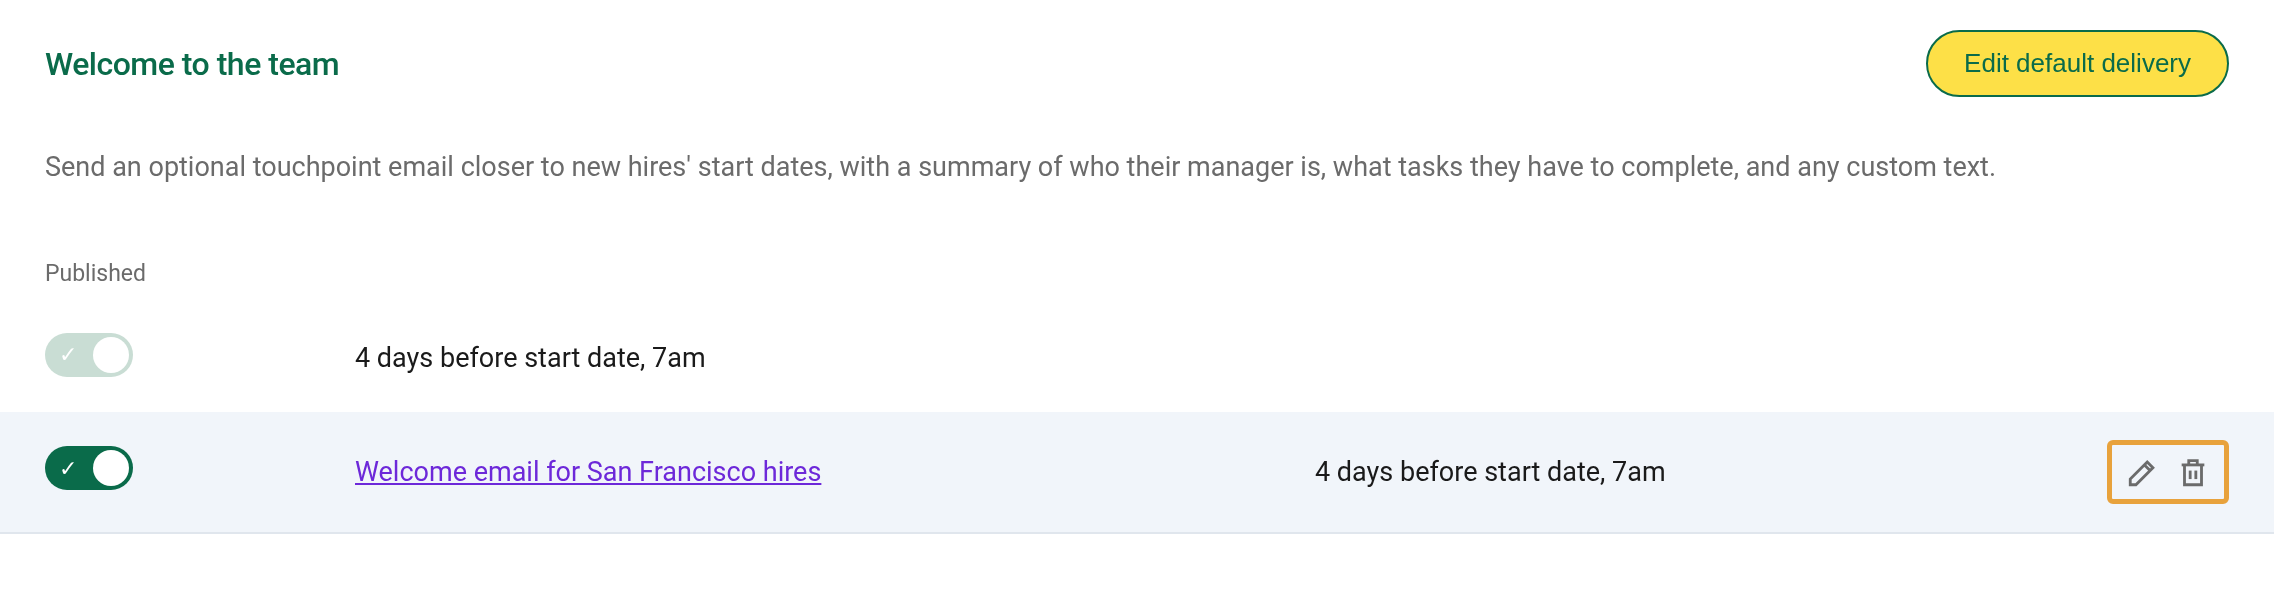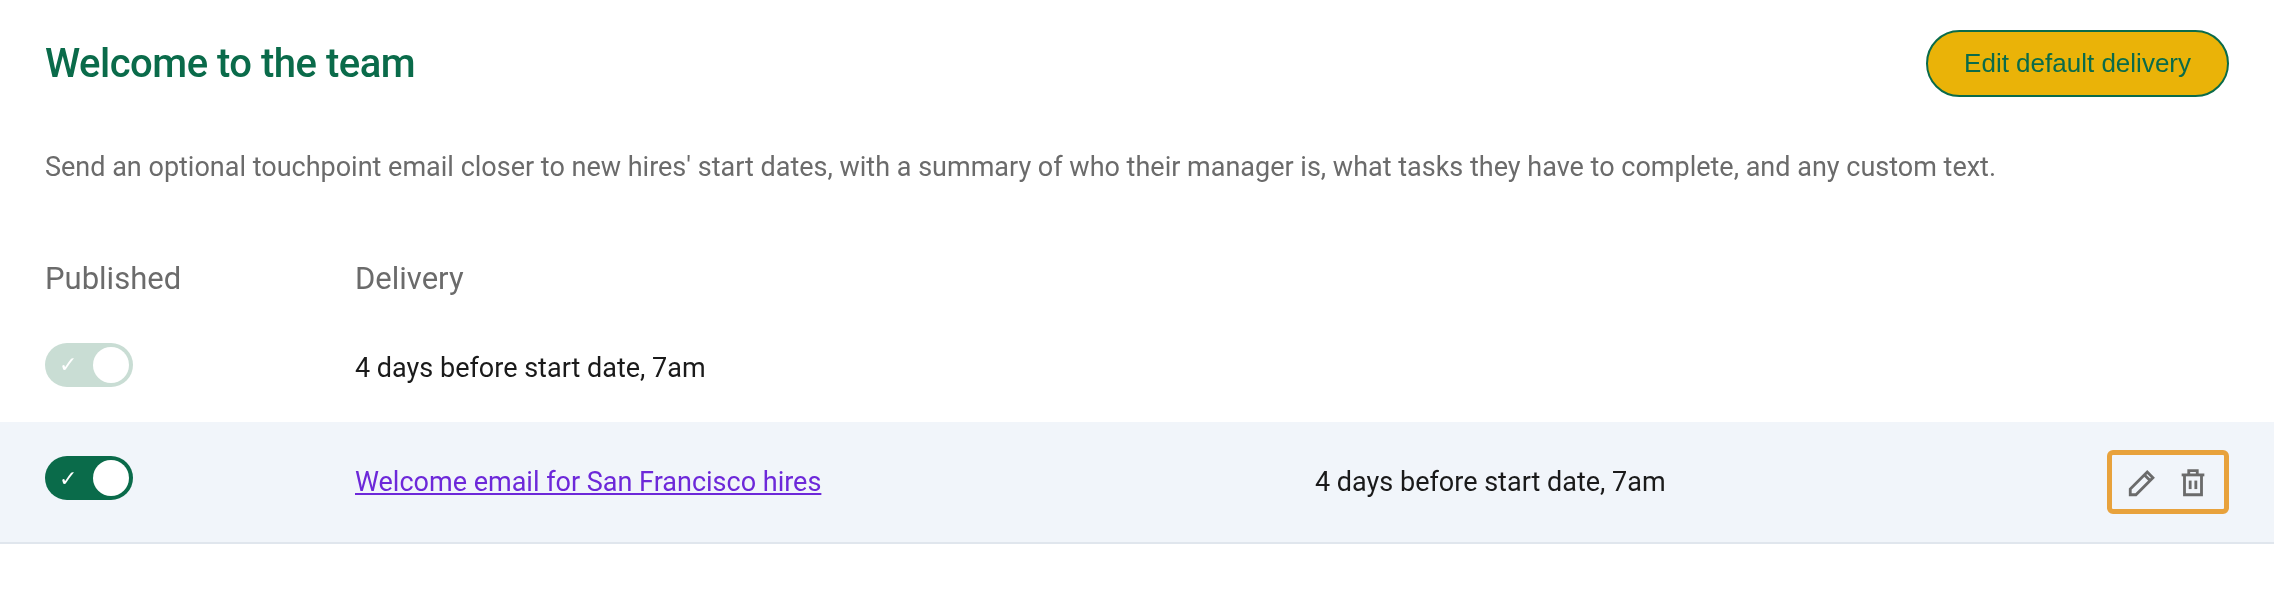"Welcome to the team" .page-title { font-size: 40px -> 32px }
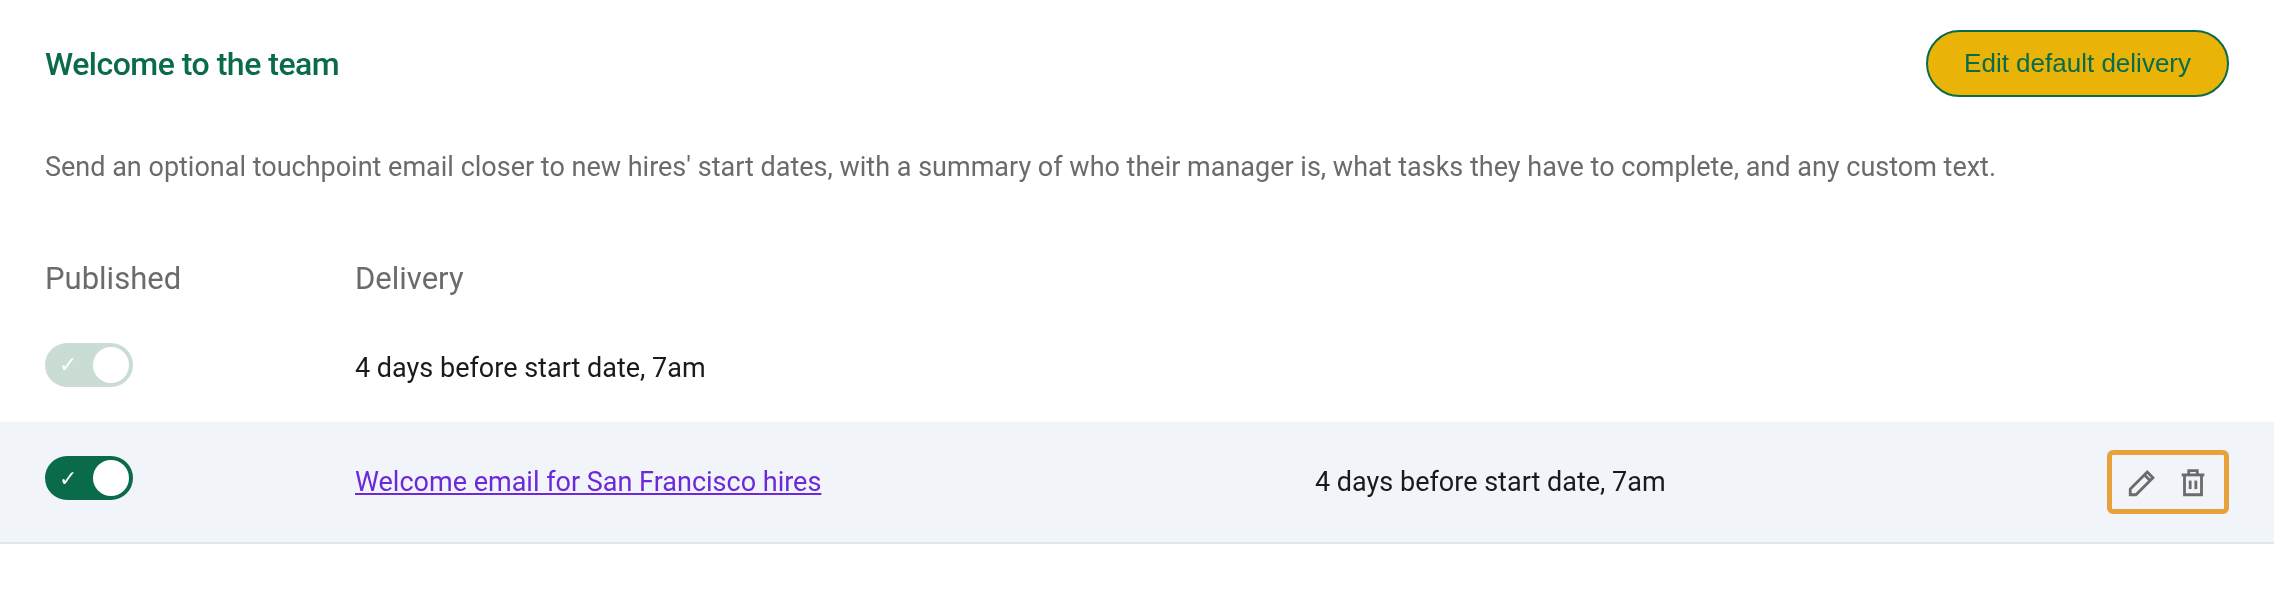"Edit default delivery" .btn-outline { background: #eab308 -> #fde047 }
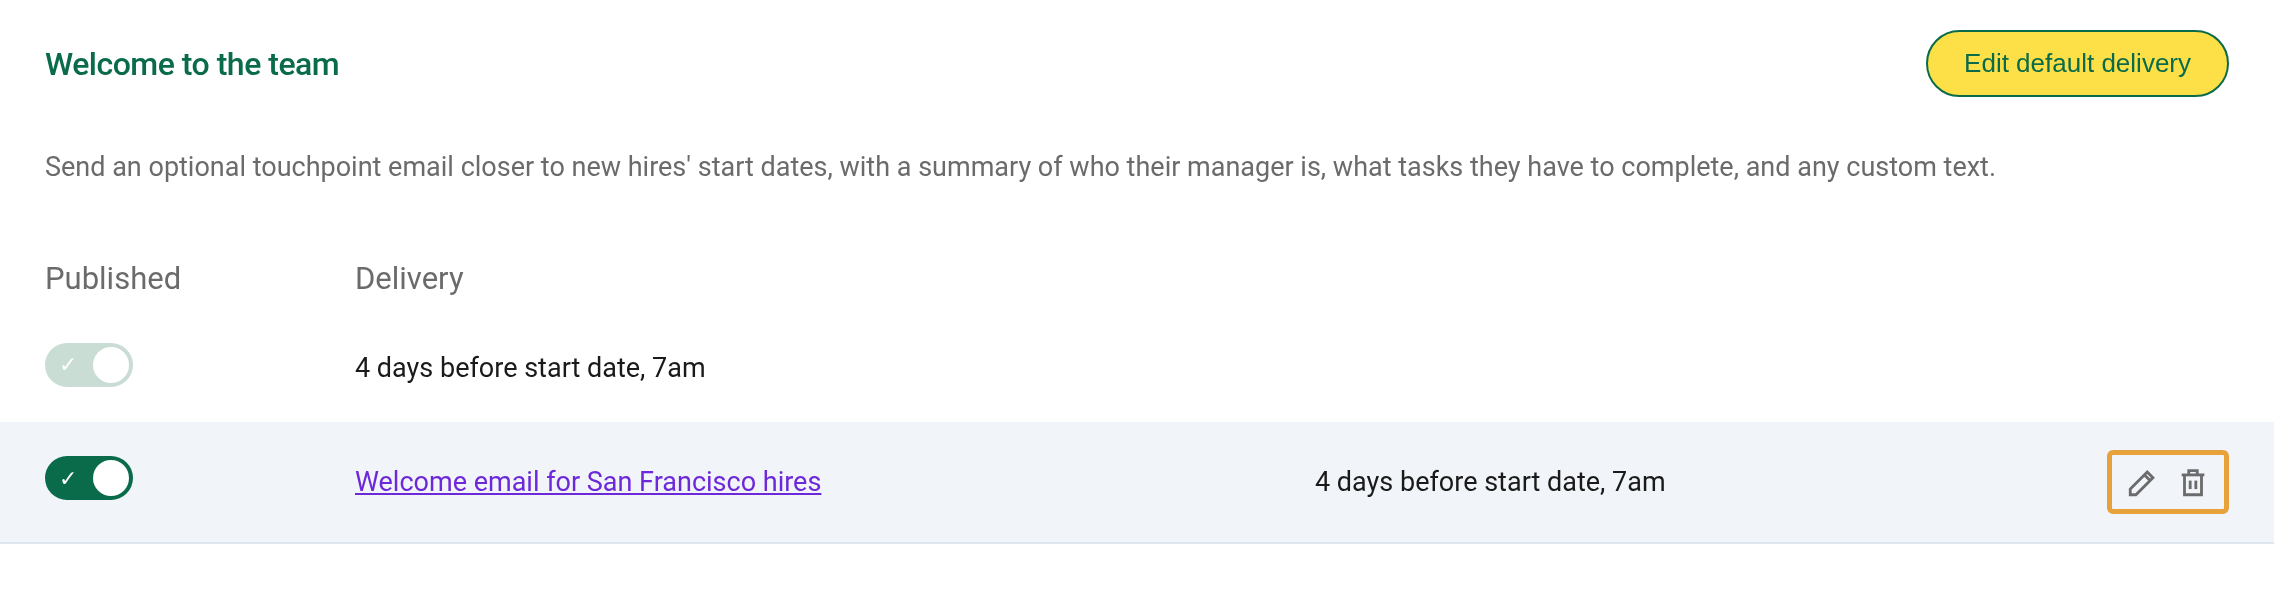"Published" .table-header { font-size: 31px -> 23px }
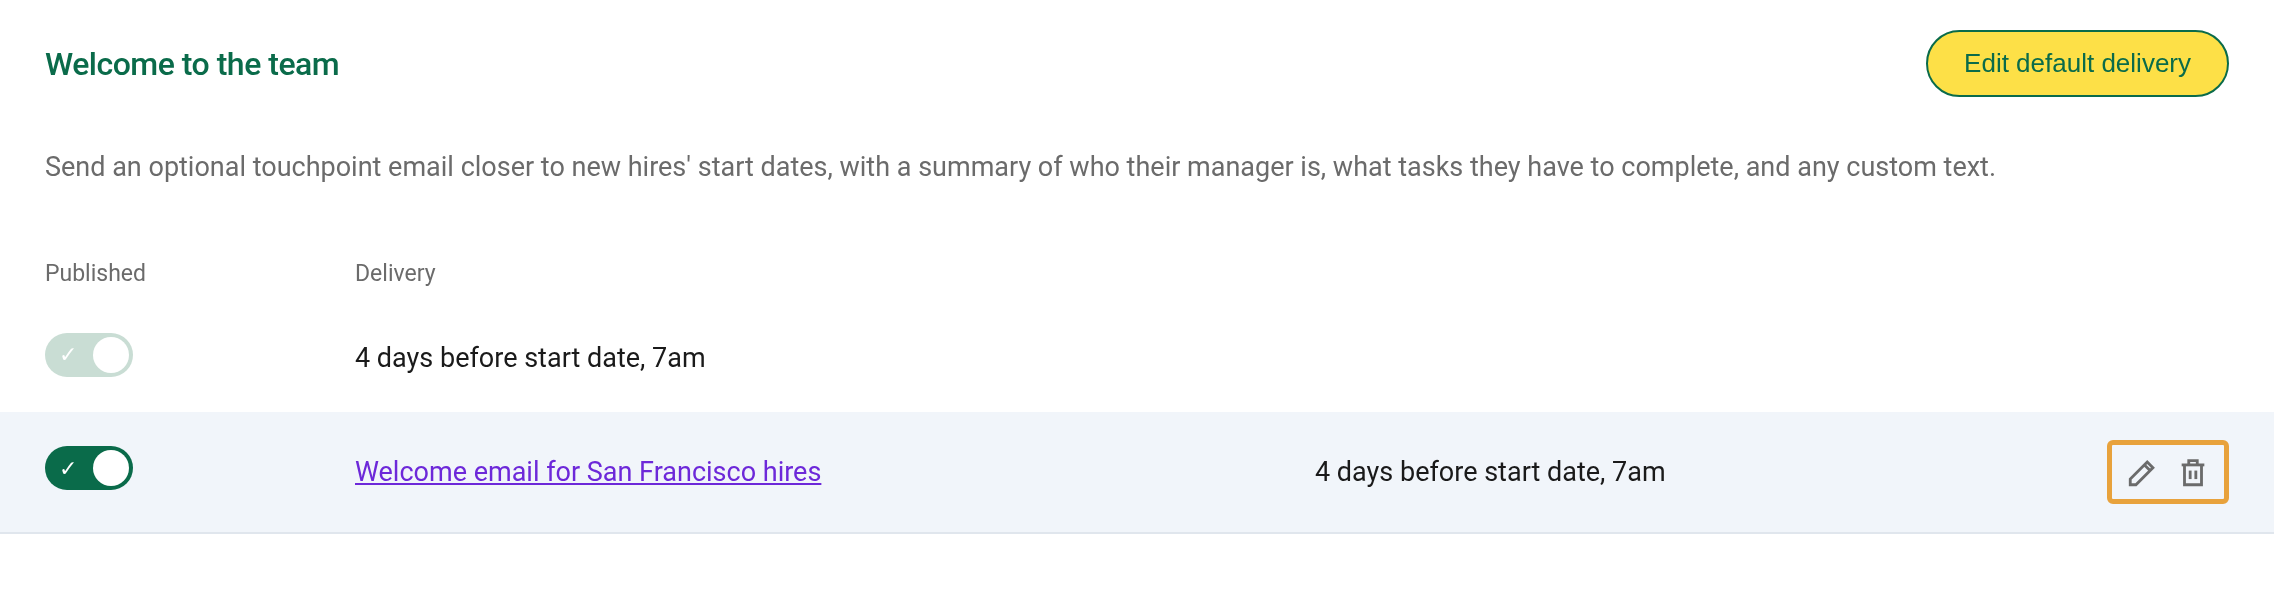"Delivery" div.col-delivery { html: <div>Delivery</div> -> none }
